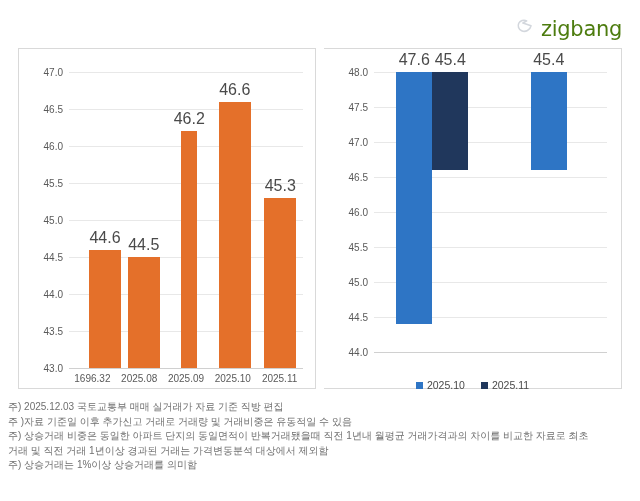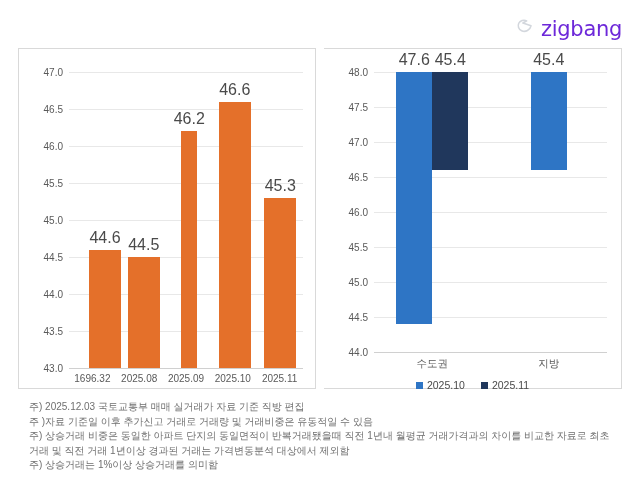"zigbang" .logo-text { color: #6d28d9 -> #4d7c0f }
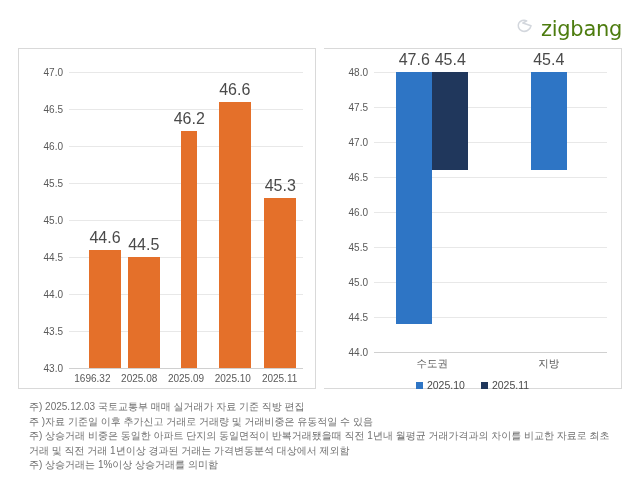"수도권" div.xlabels { html: <div> <div>수도권</div> <div>지방</div> </div> -> none }
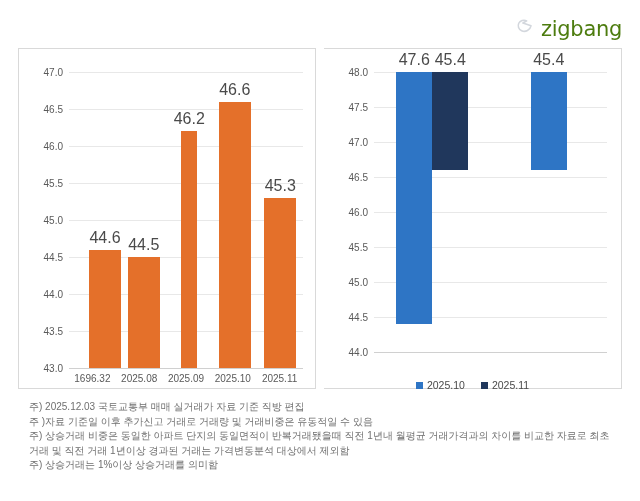"주) 2025.12.03 국토교통부 매매 실거래가" .notes { left: 29px -> 8px }
